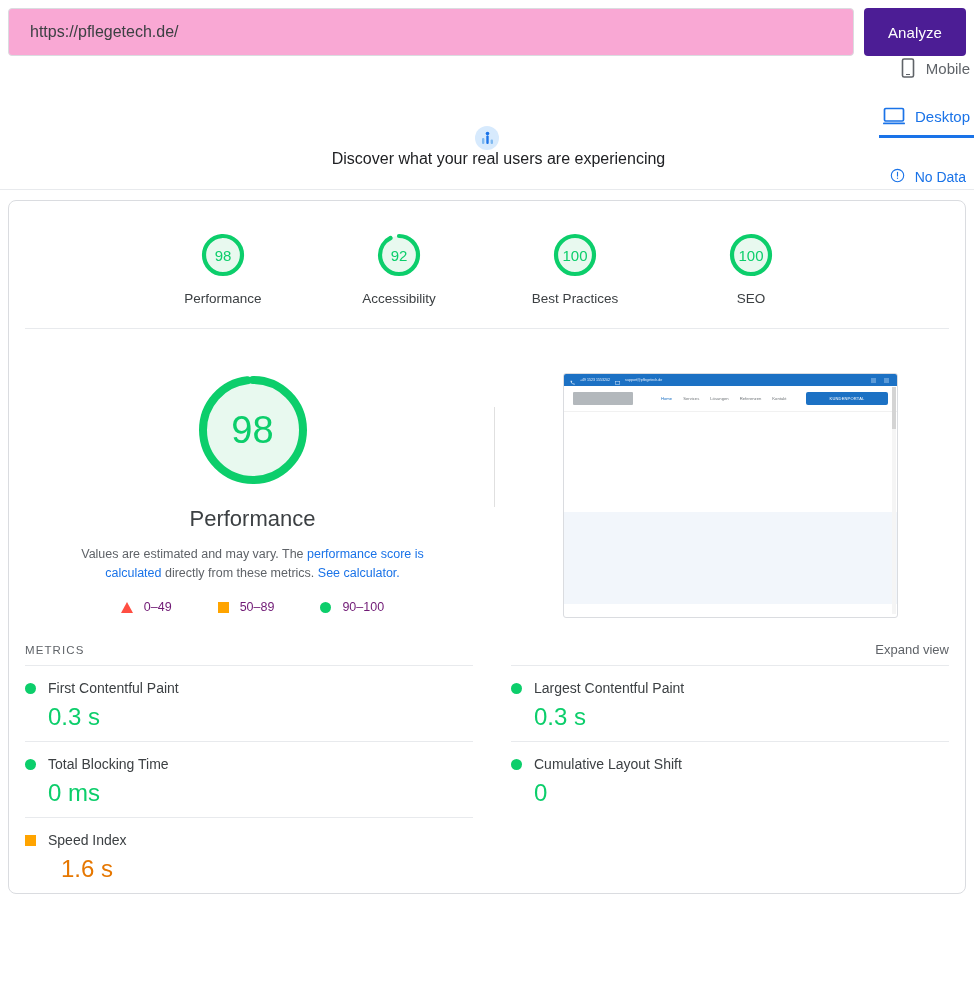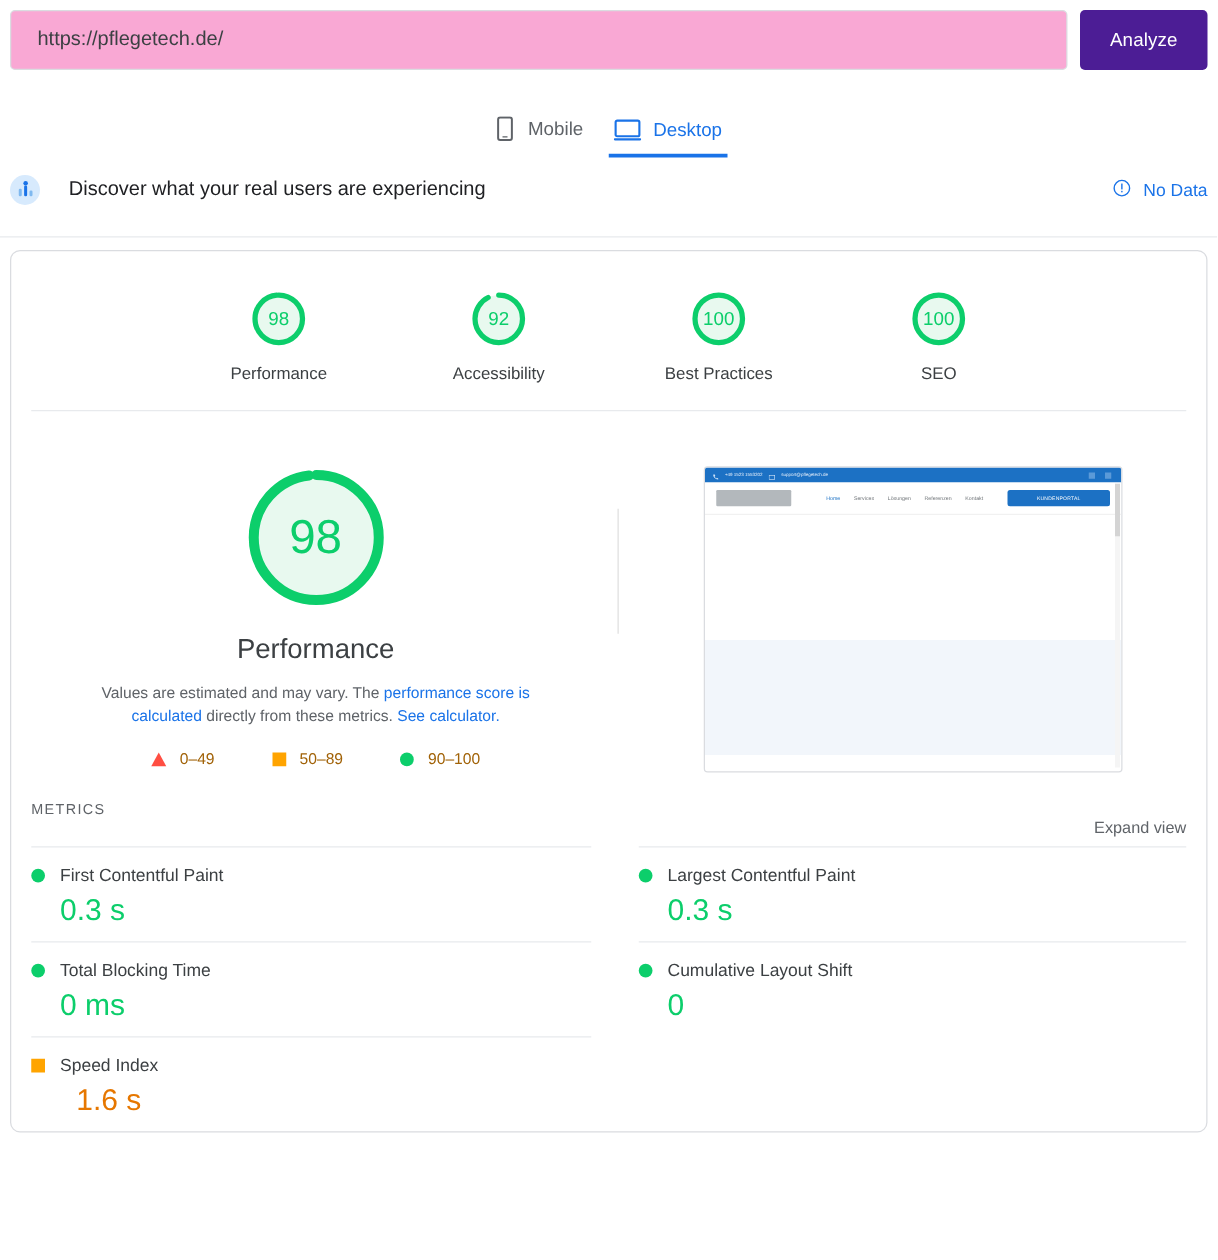"Mobile" .tabs { flex-direction: none -> column }
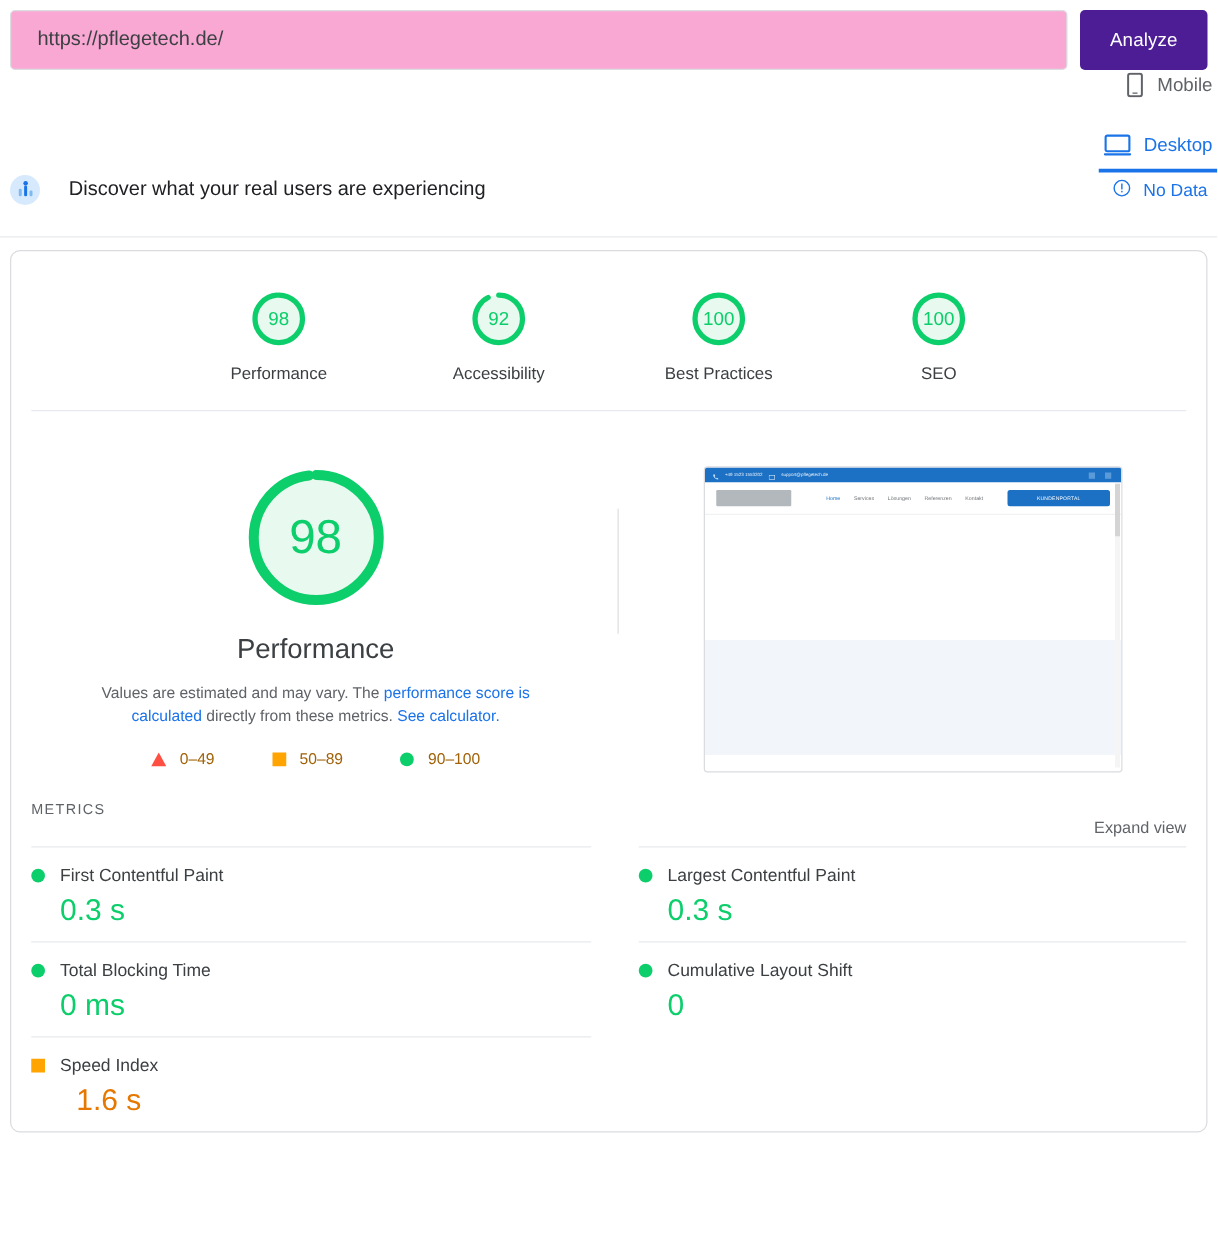"Discover what your real users" .section-row { flex-direction: none -> column }
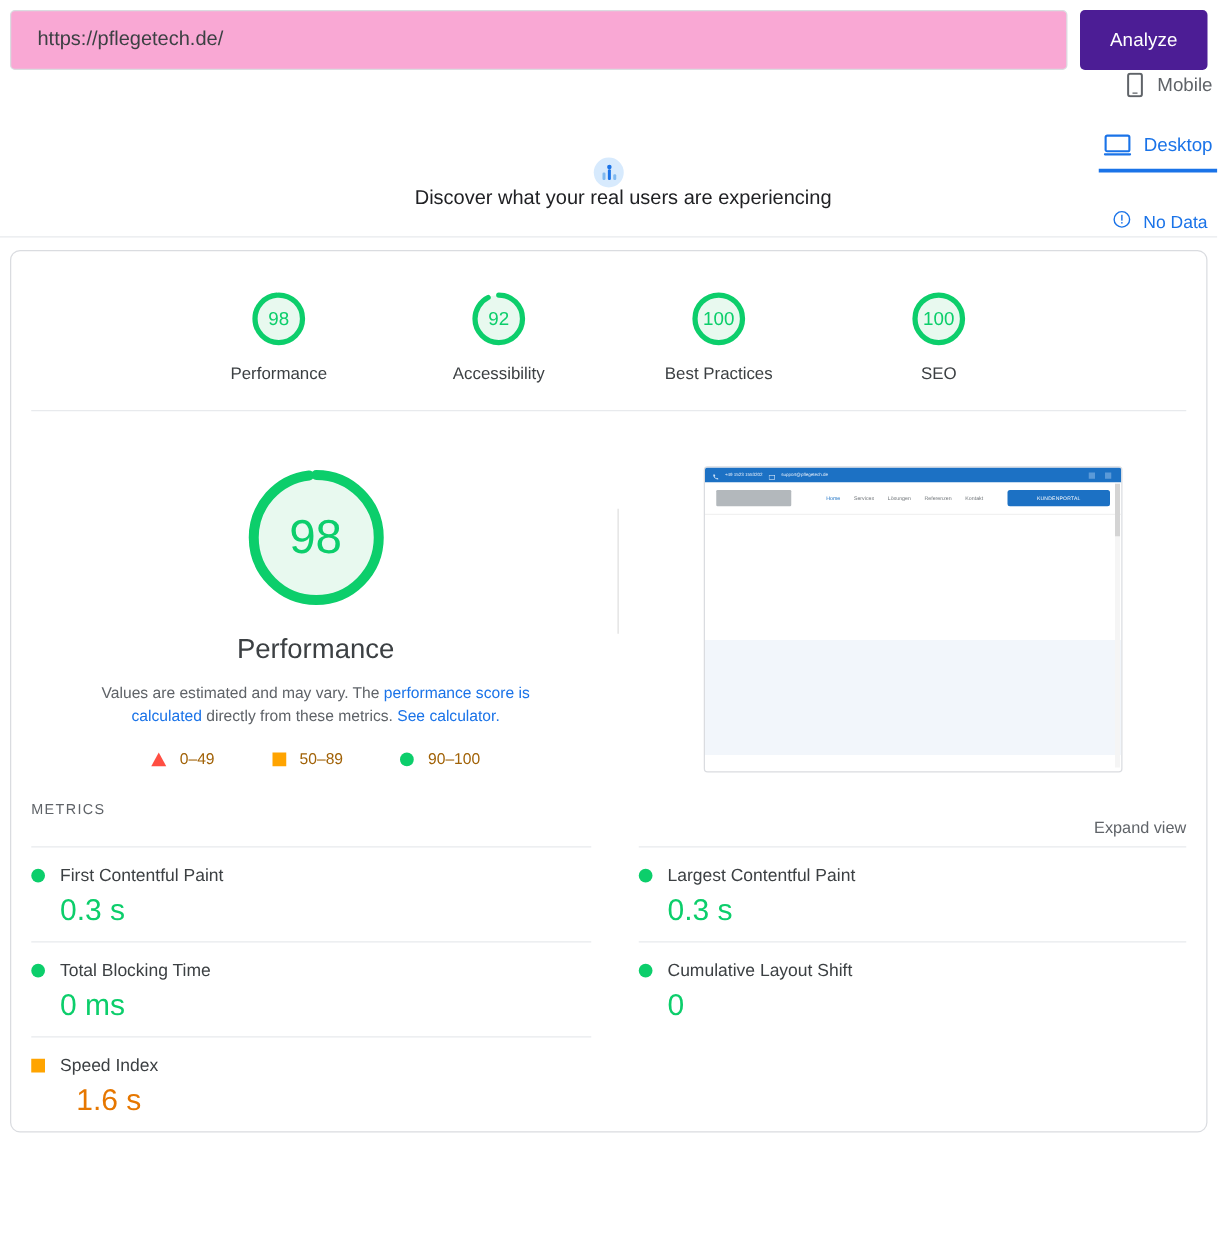"0–49" .legend { color: #a16207 -> #701a75 }
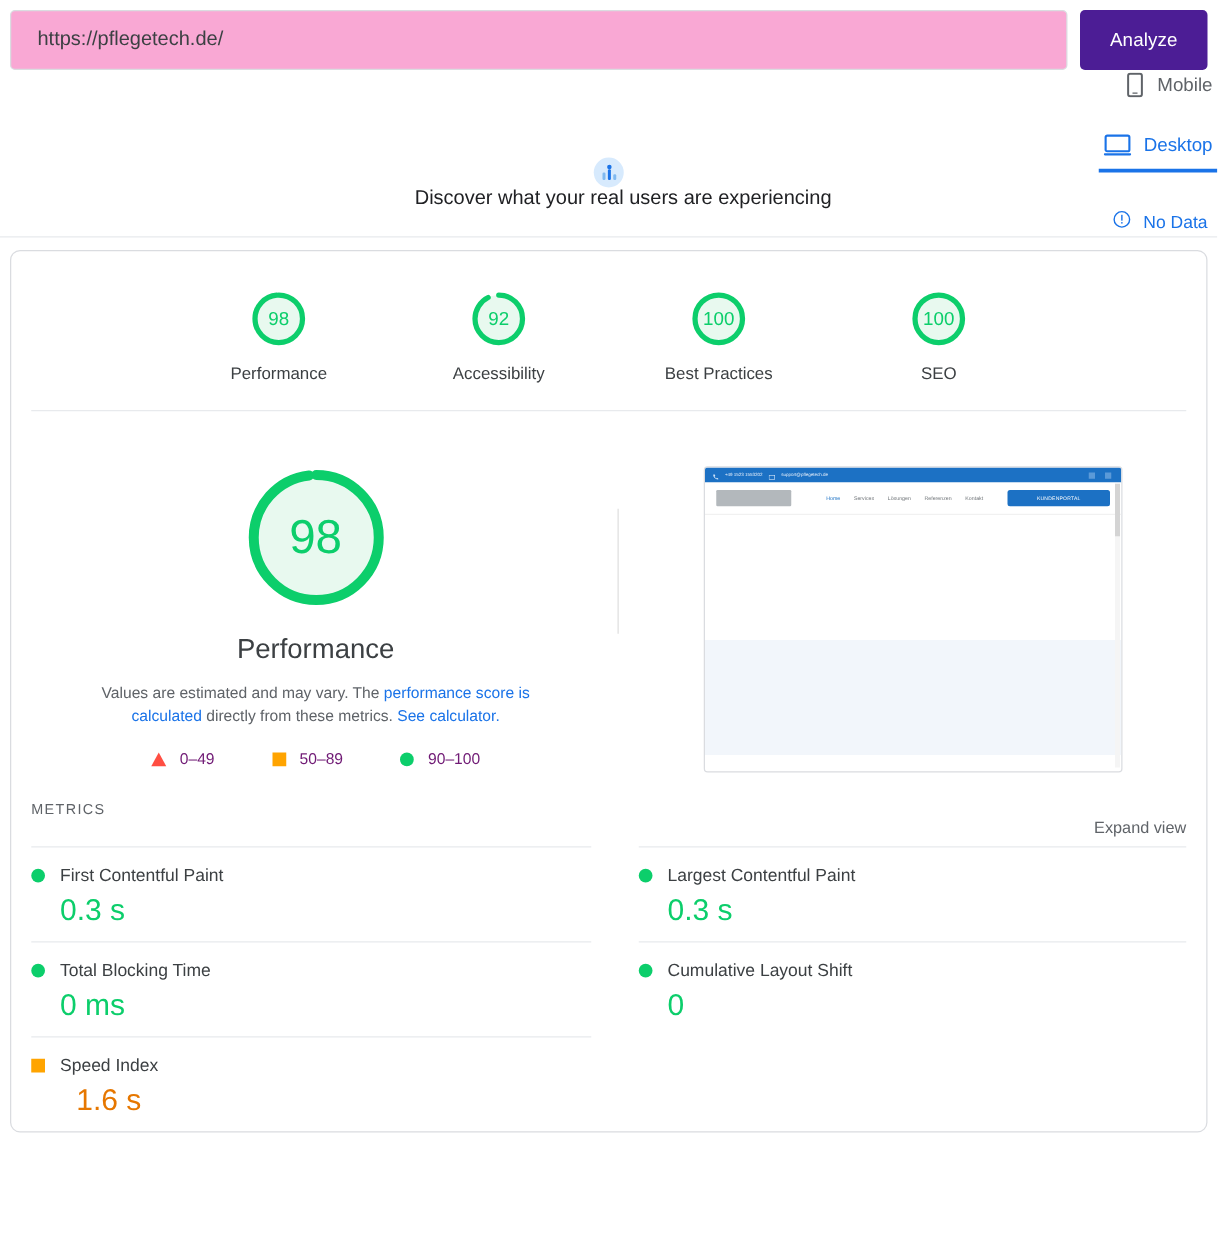"METRICS" .metrics-head { align-items: none -> center; flex-direction: column -> none }
